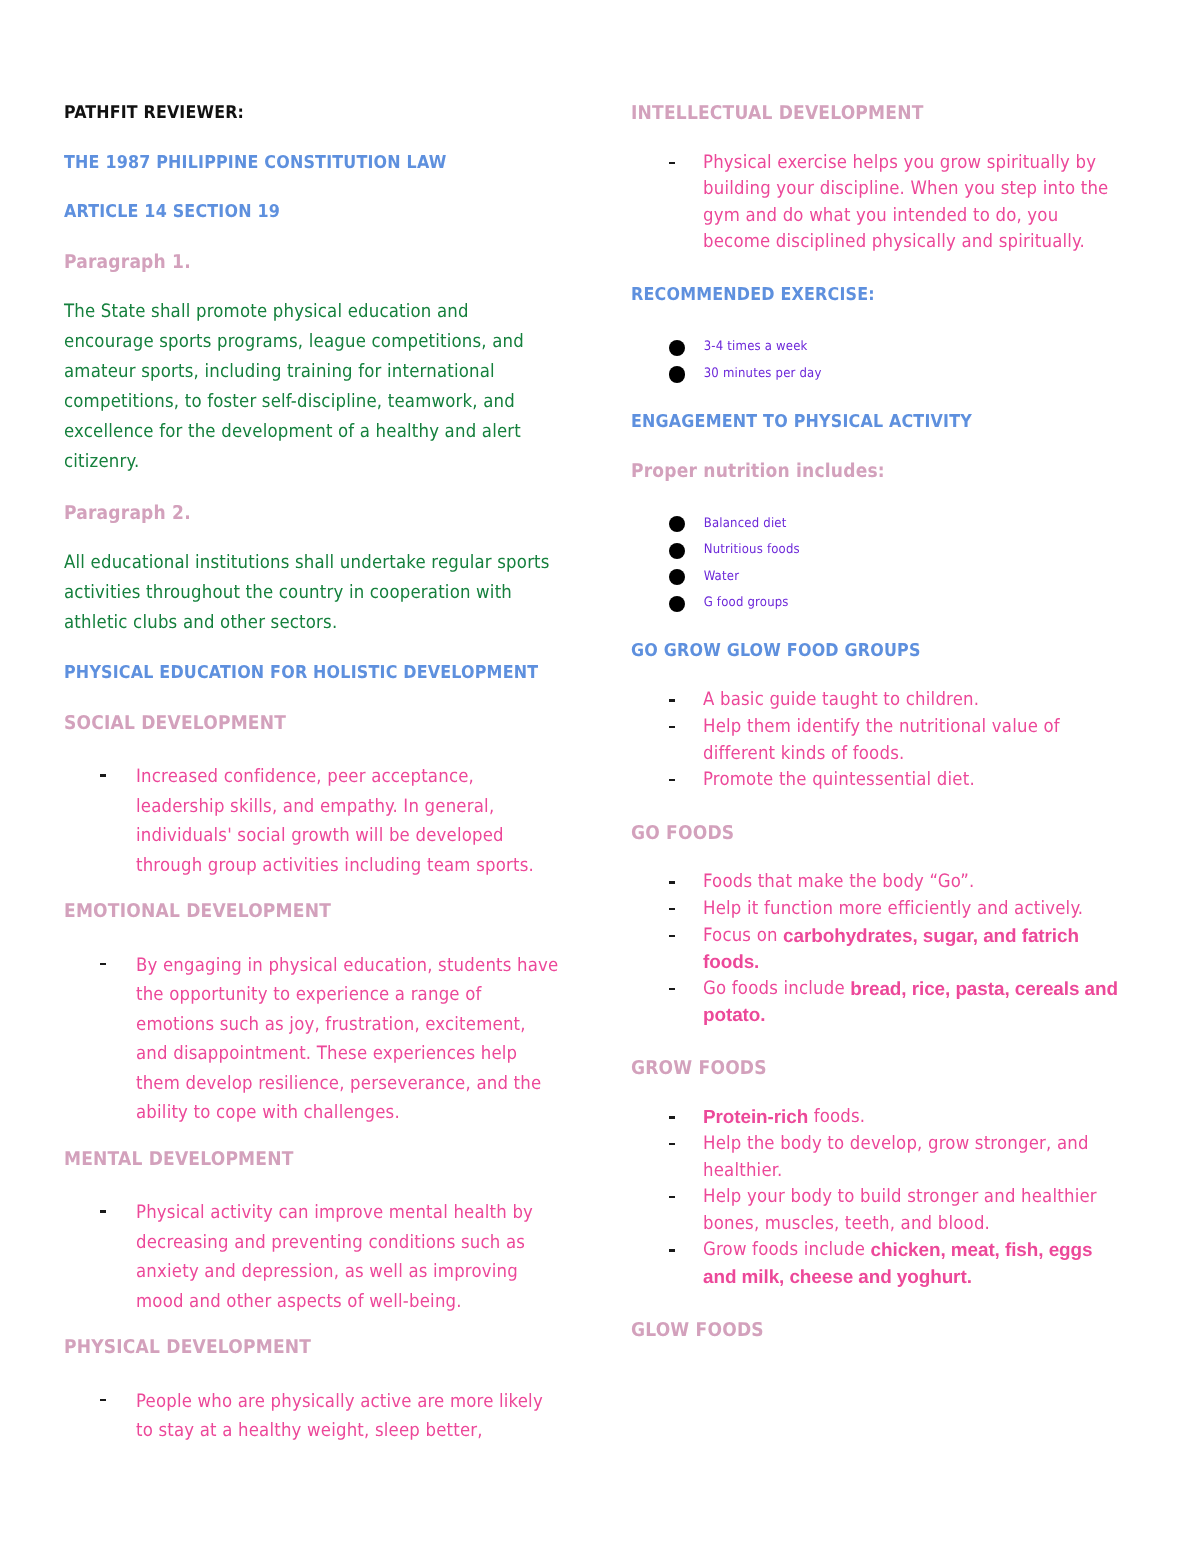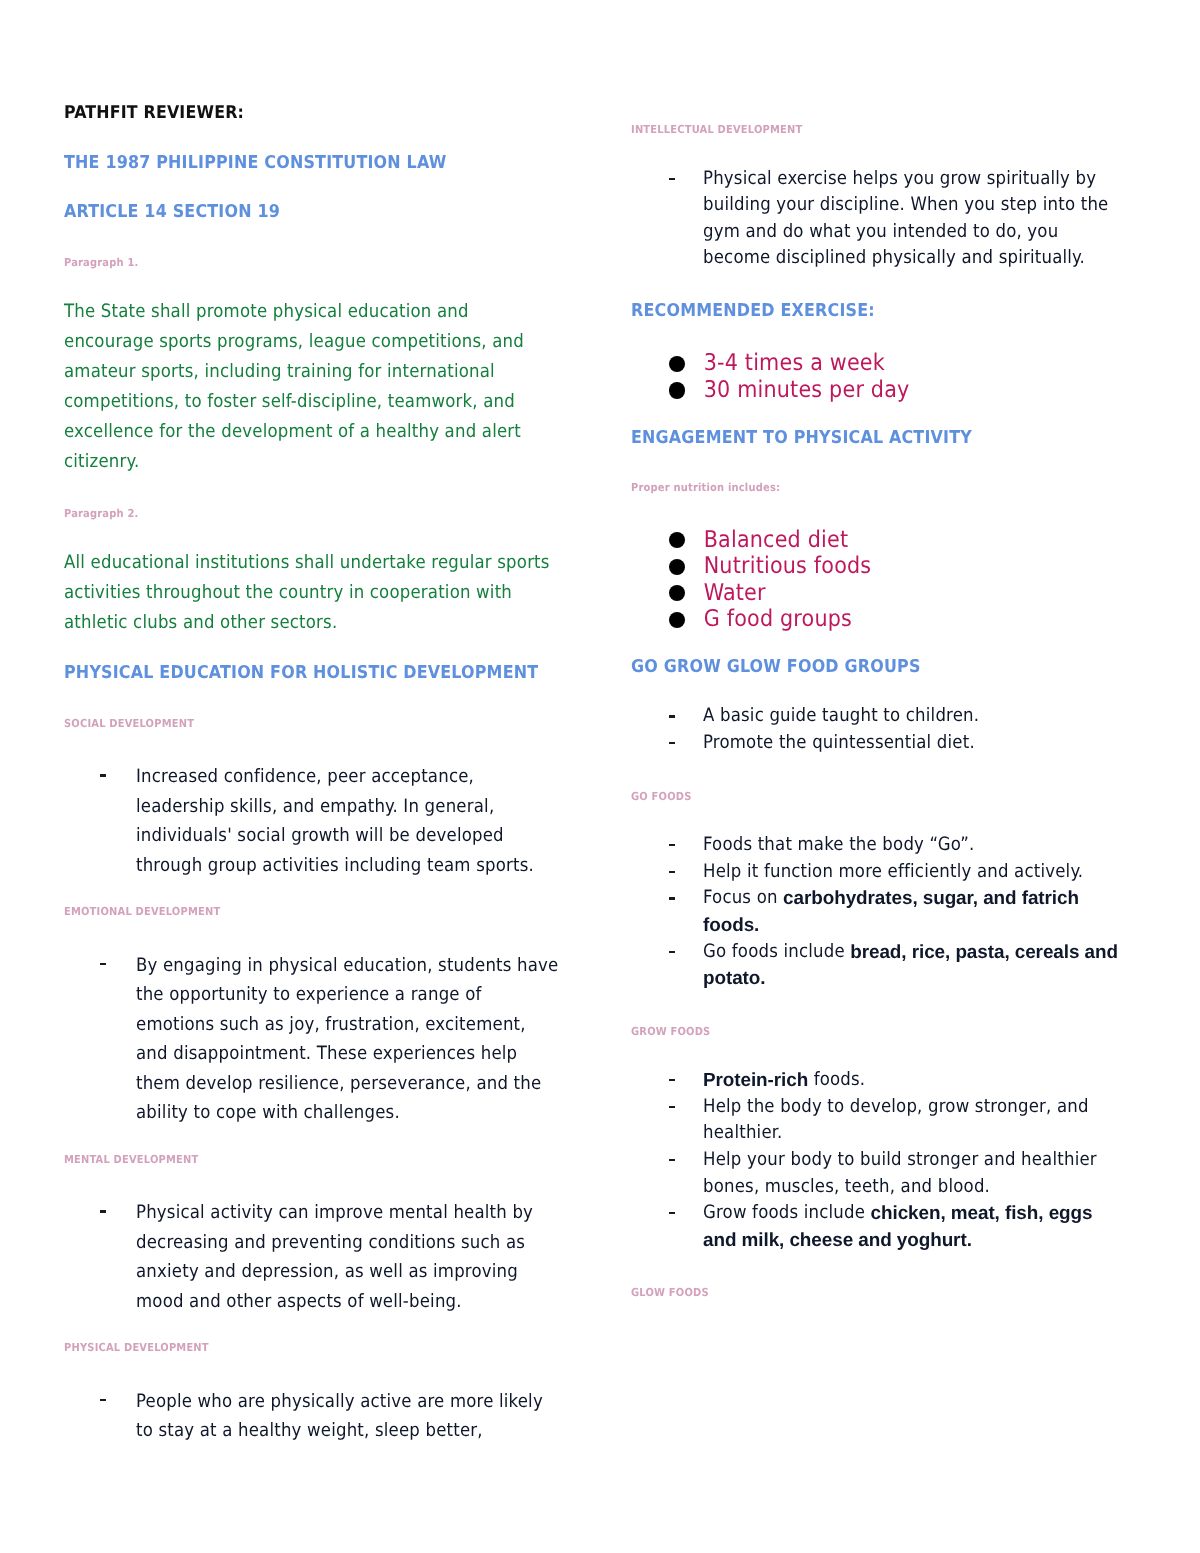"INTELLECTUAL DEVELOPMENT" .h-pink { font-size: 11px -> 19px; margin-top: 16px -> none }
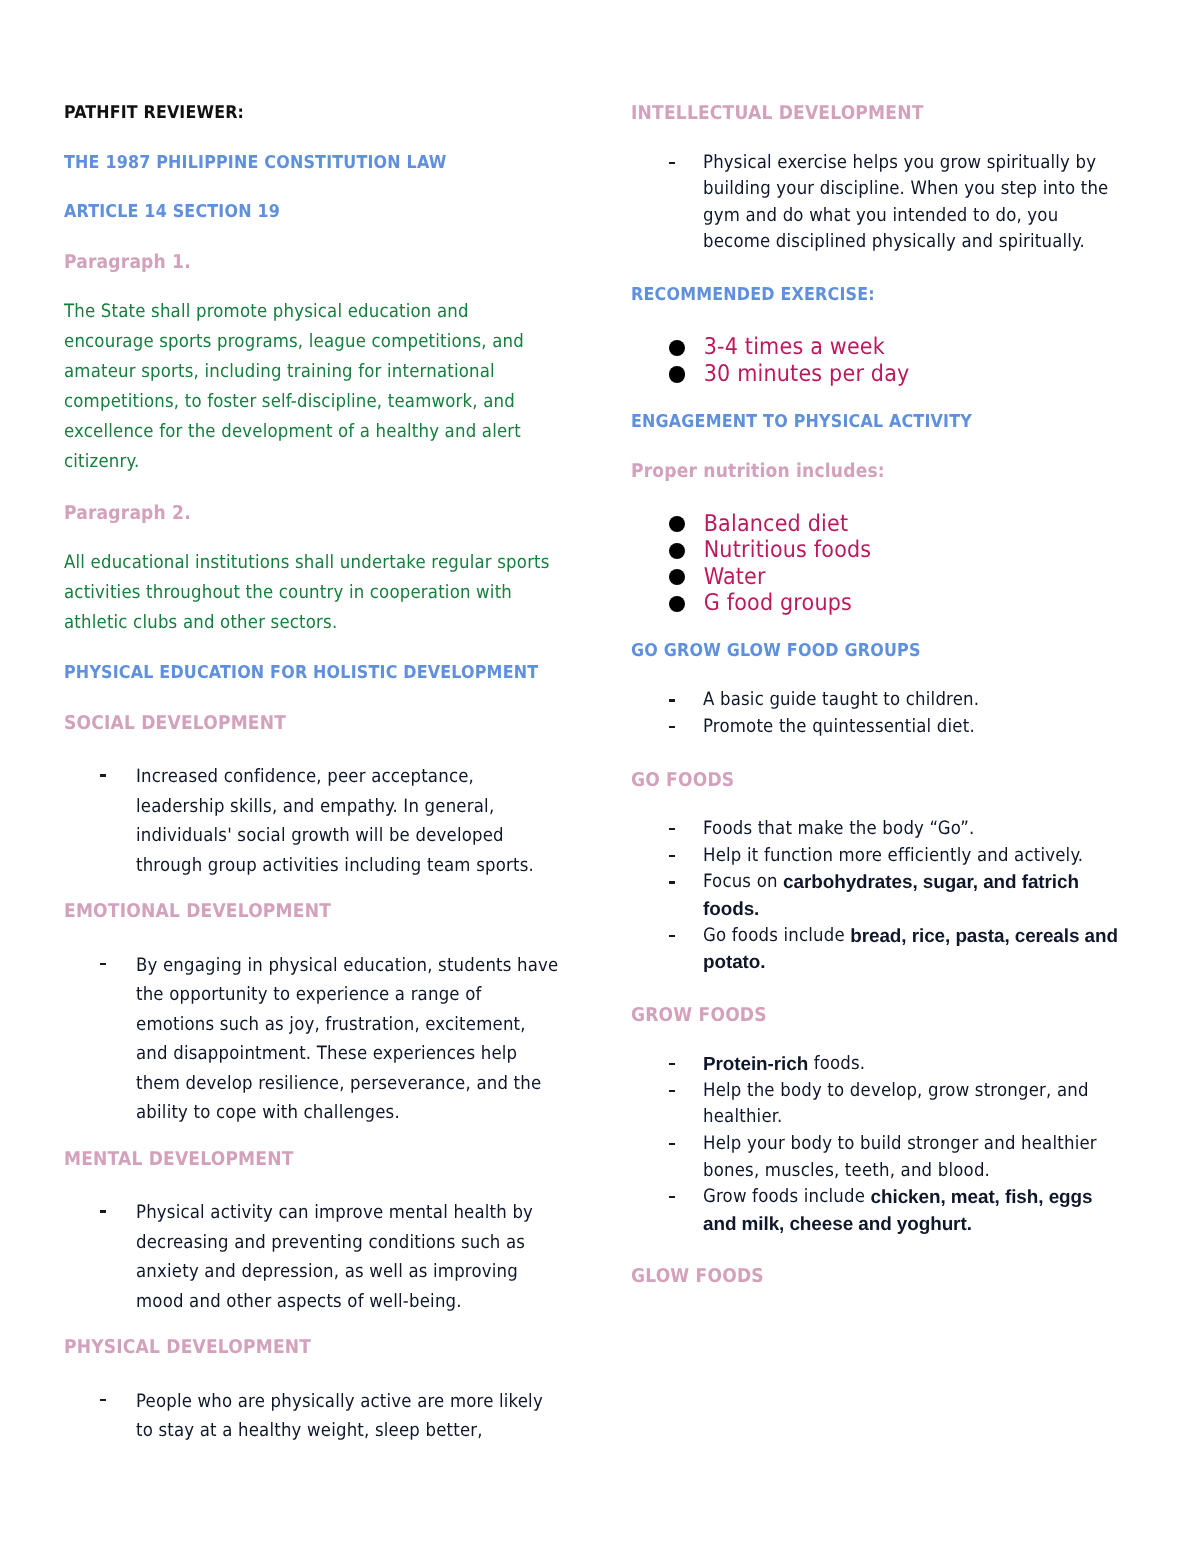"Physical exercise helps you grow" .dashrow { color: #0f172a -> #ec4899 }
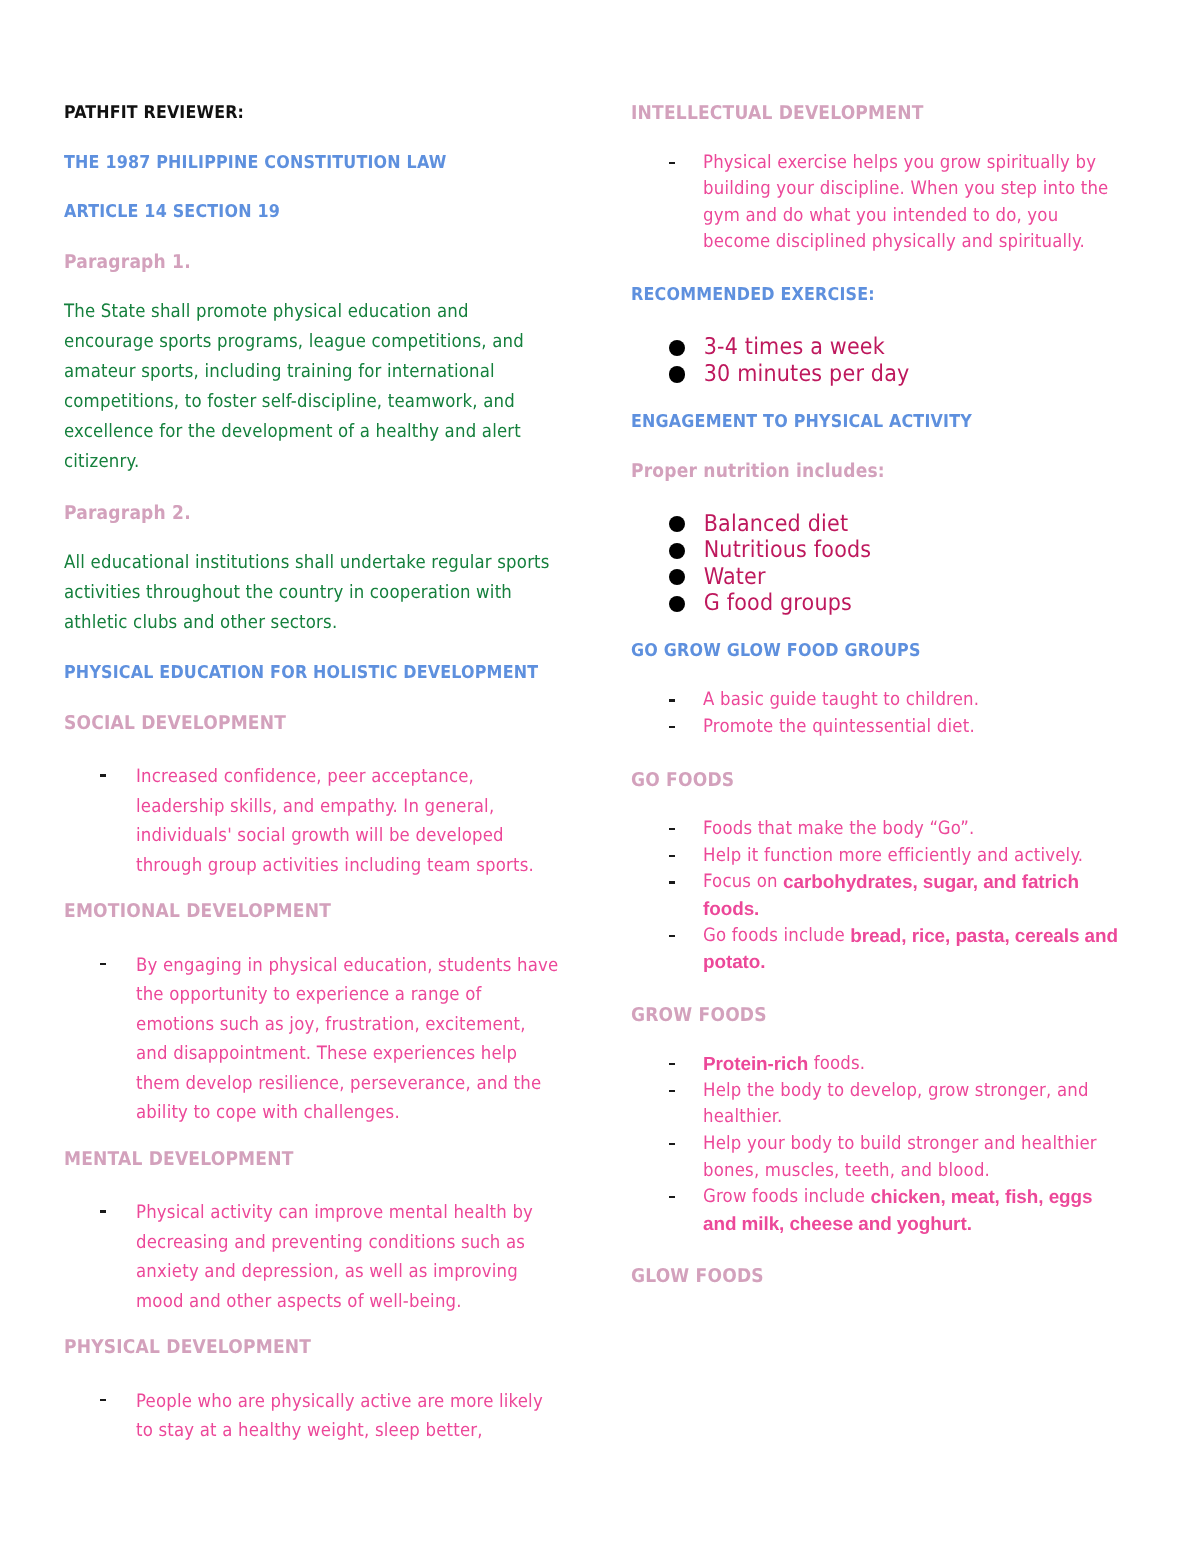"3-4 times a week" .bulletrow { color: #be185d -> #6d28d9; font-size: 23px -> 13px }
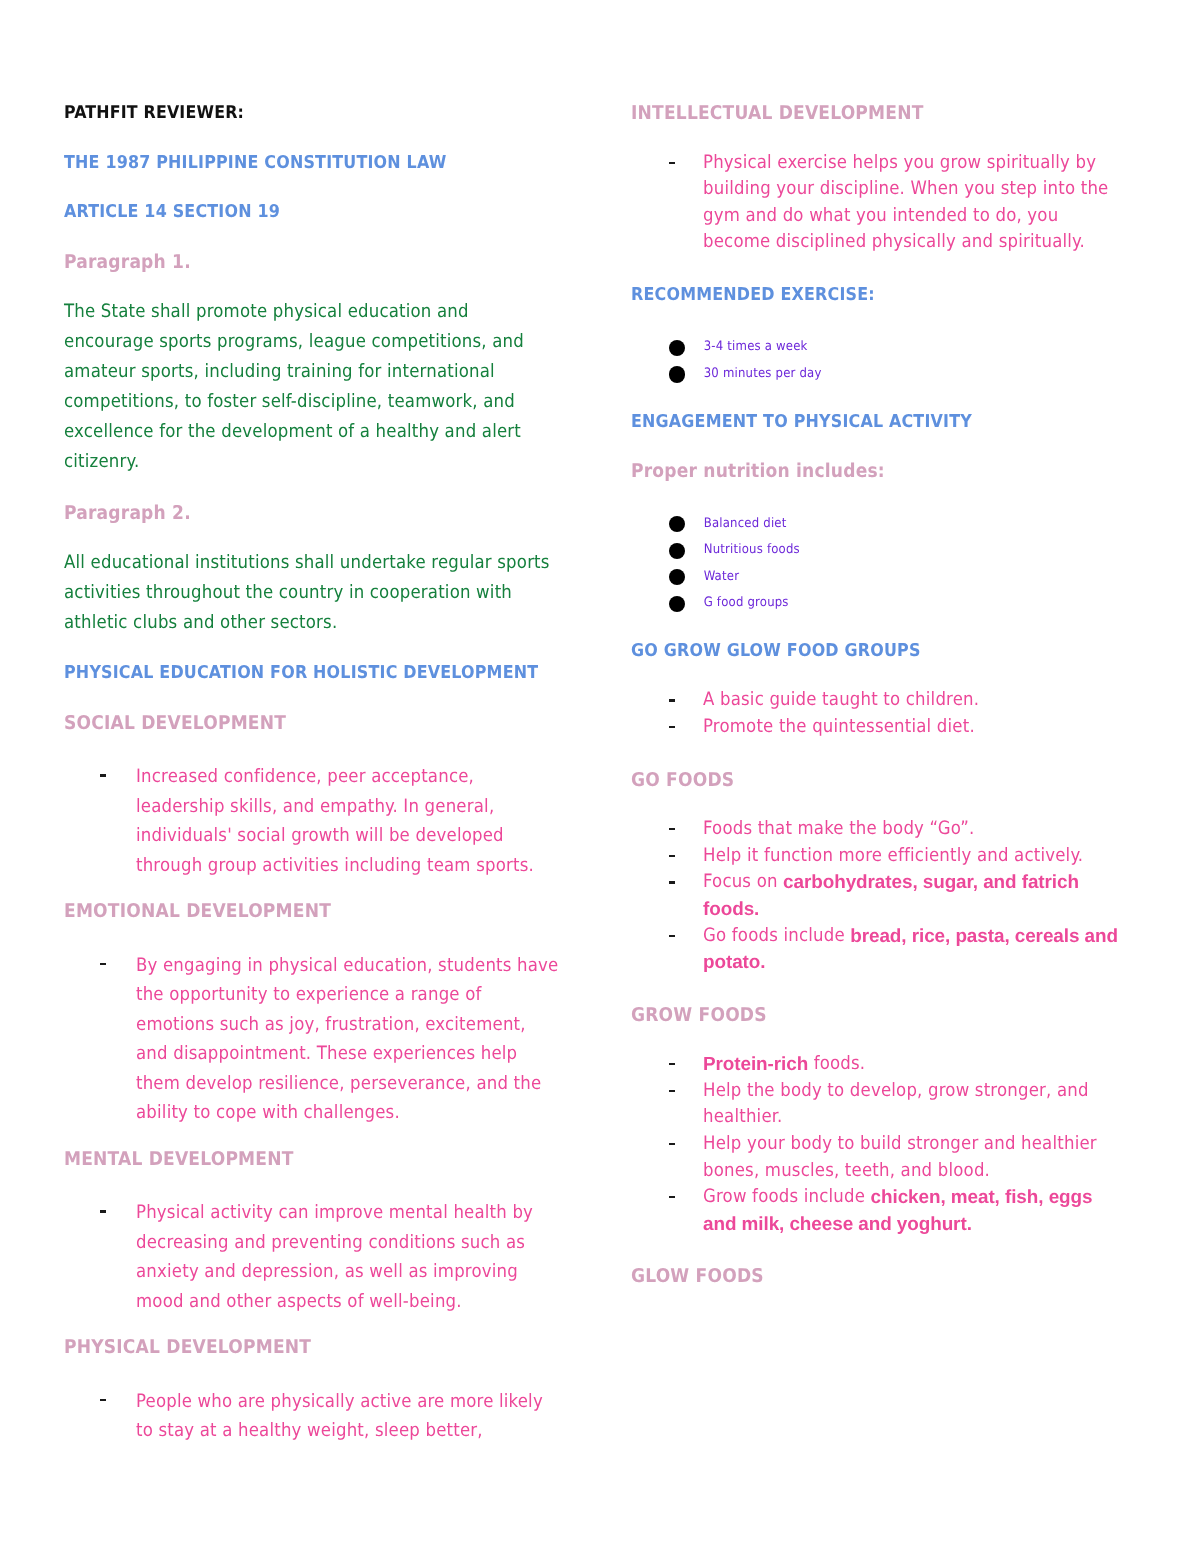"Help them identify the nutritional" span.itext { html: none -> <span>Help them identify the nutritional value of different kinds of foods.</span> }
